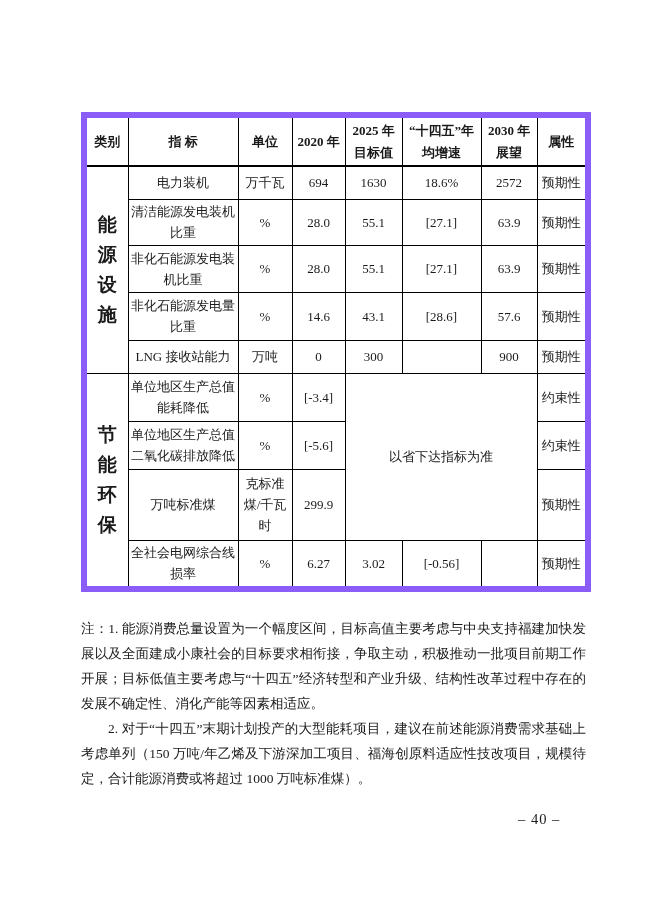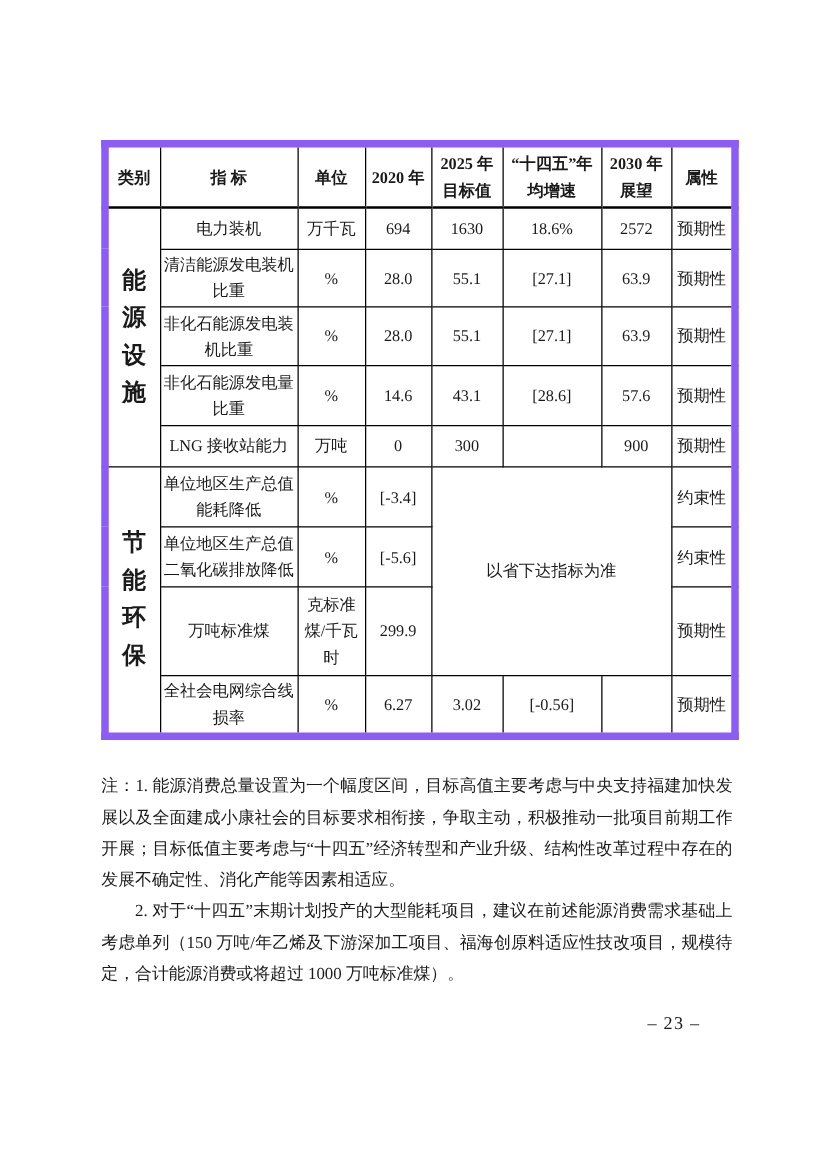"– 23 –" div.page-number { text: 23 -> 40 }
